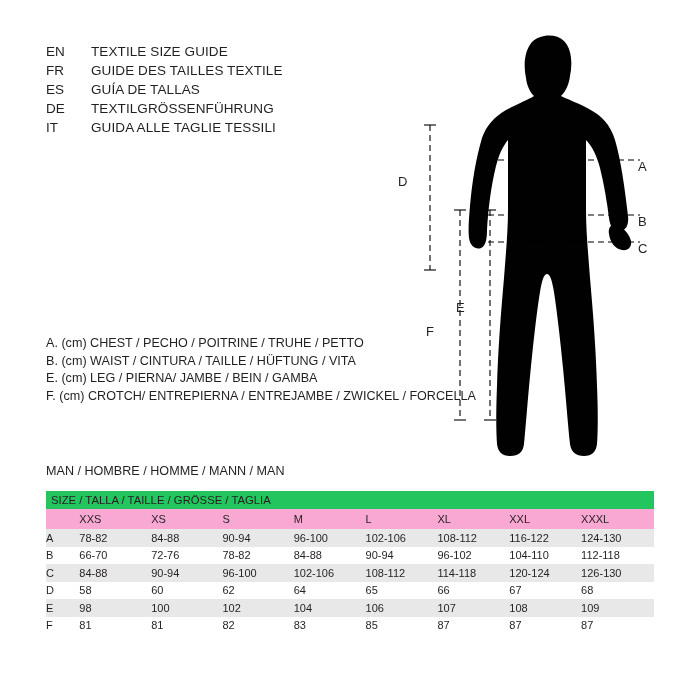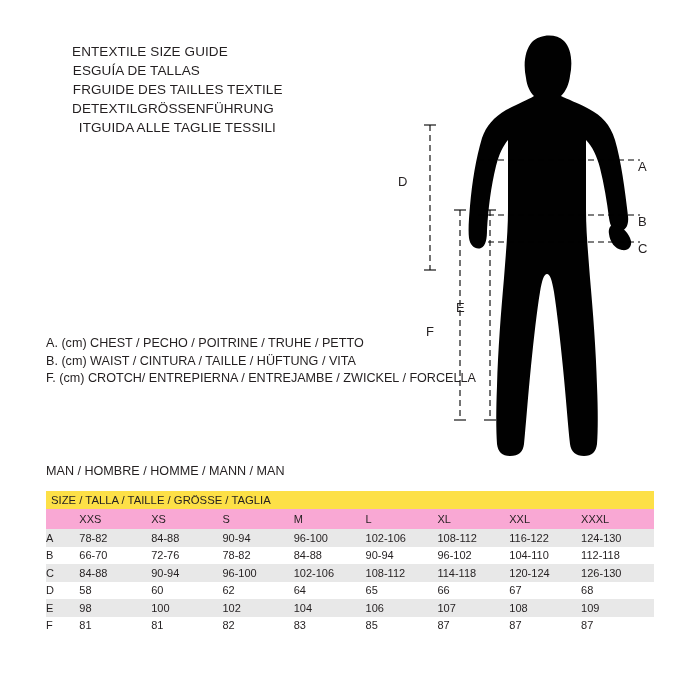"EN" .lang-block { text-align: right -> none }
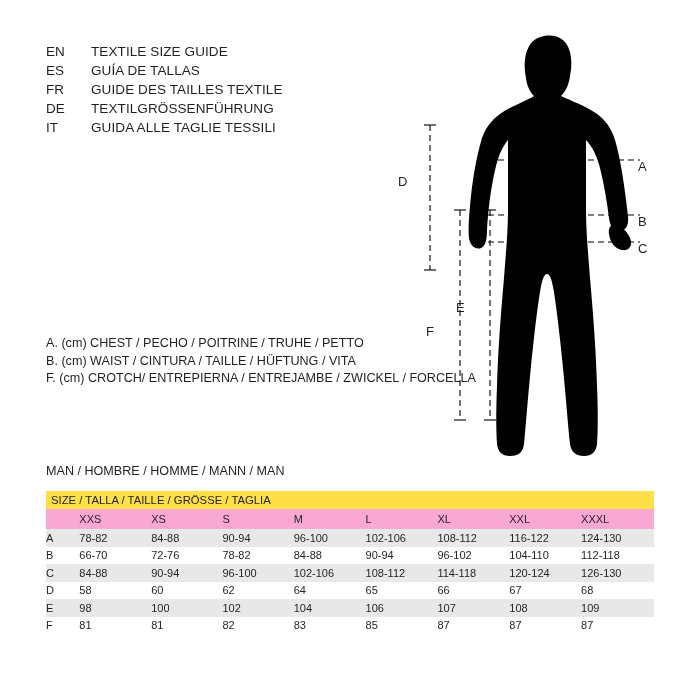"ES" div.lang-row { order: before "FR" -> after "FR" }
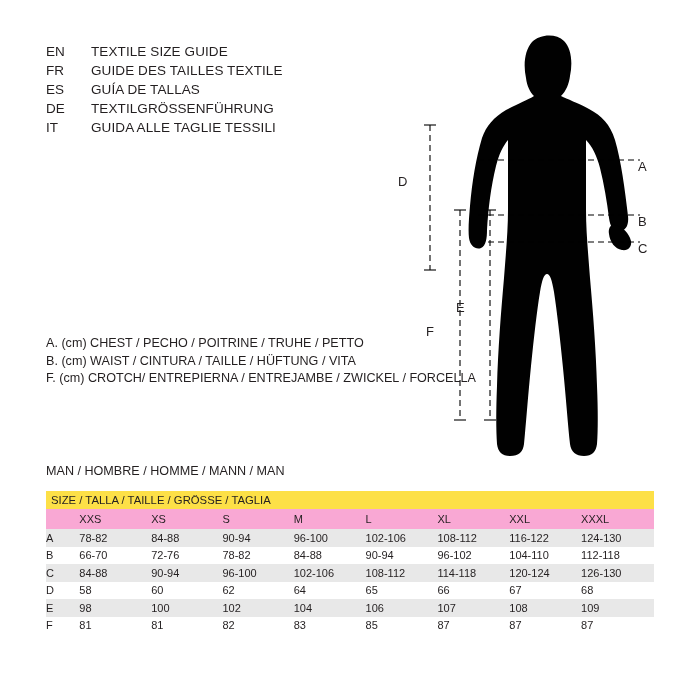"E. (cm) LEG / PIERNA/" div.legend-row { html: none -> <div>E. (cm) LEG / PIERNA/ JAMBE / BEIN / GAMBA</div> }
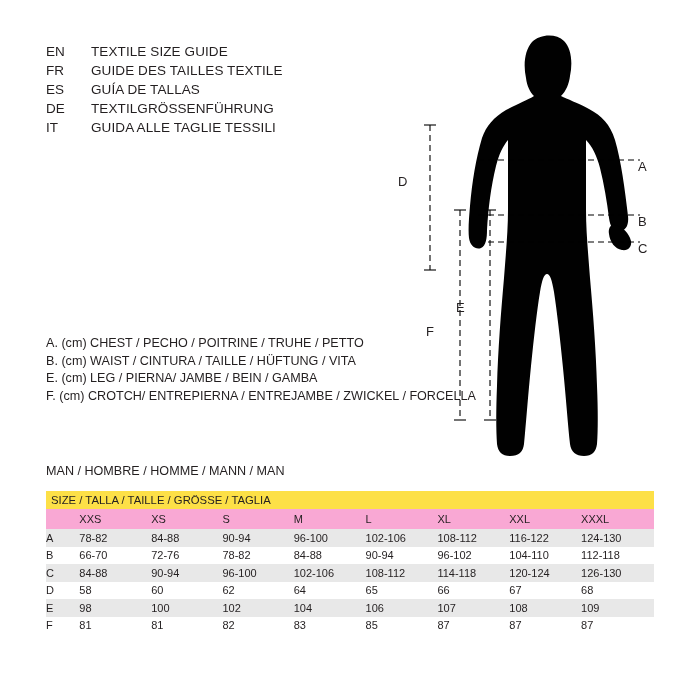"SIZE / TALLA / TAILLE" .size-table tr.title-row td { background: #fde047 -> #22c55e }
